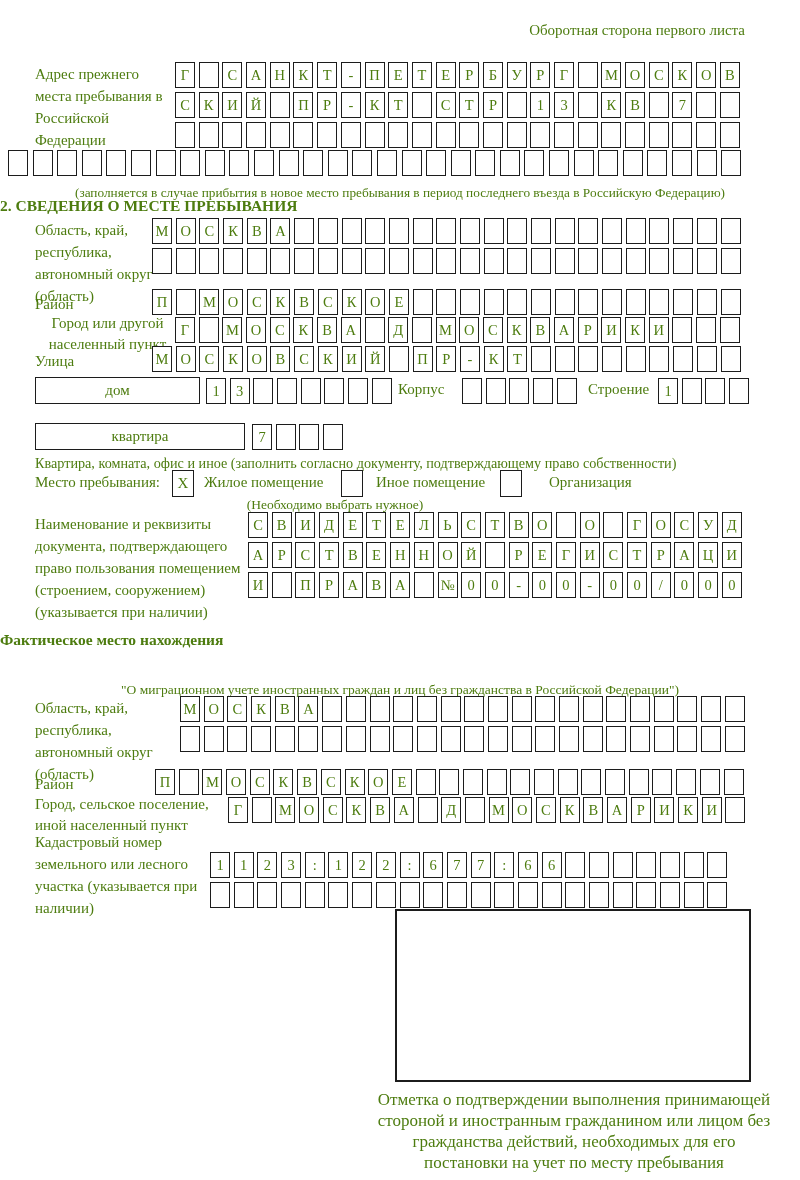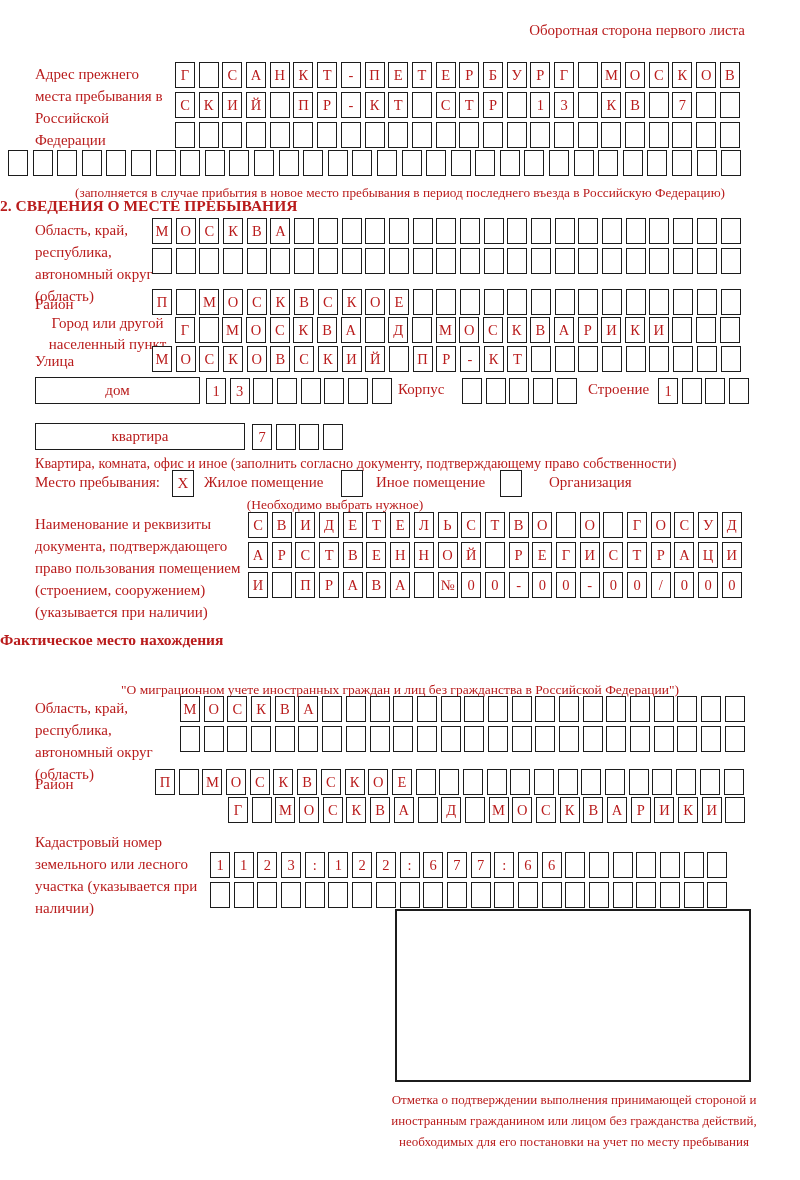"Оборотная сторона первого листа" .page { color: #b91c1c -> #4d7c0f }
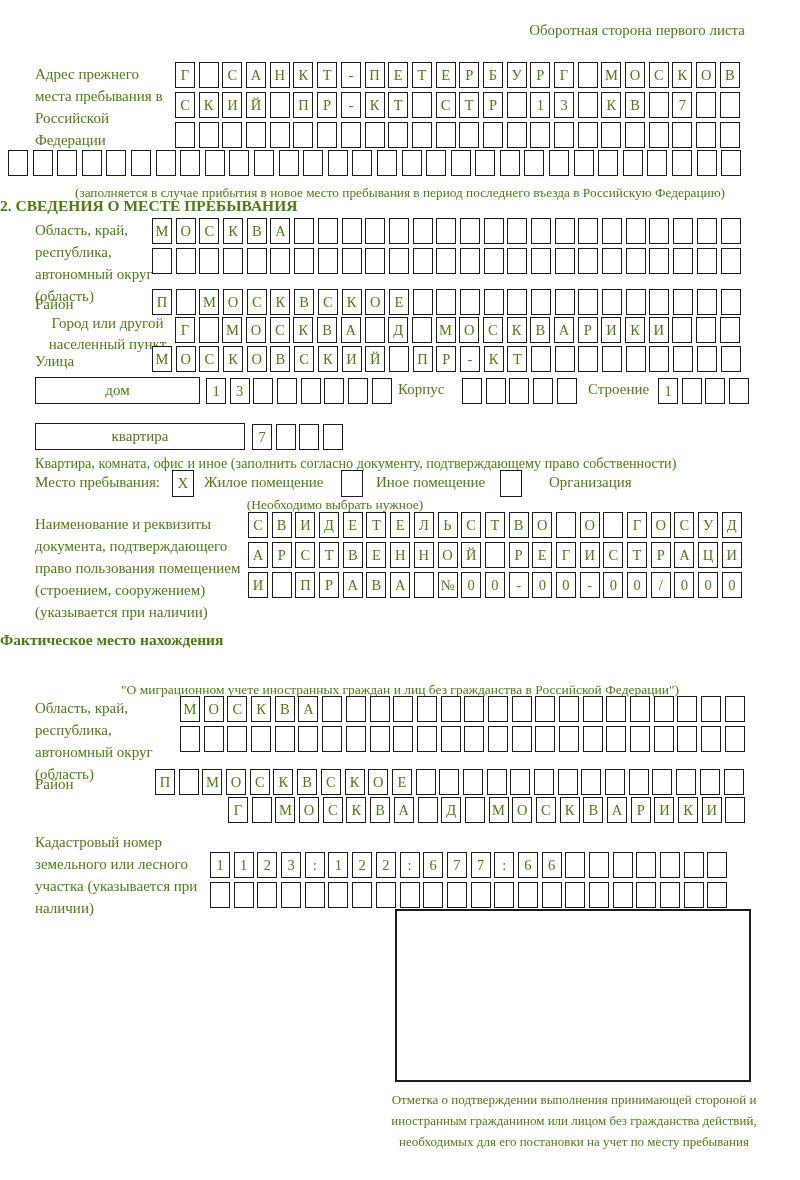"Город, сельское поселение, иной" div.flabel { html: none -> <div>Город, сельское поселение, иной населенный пункт</div> }
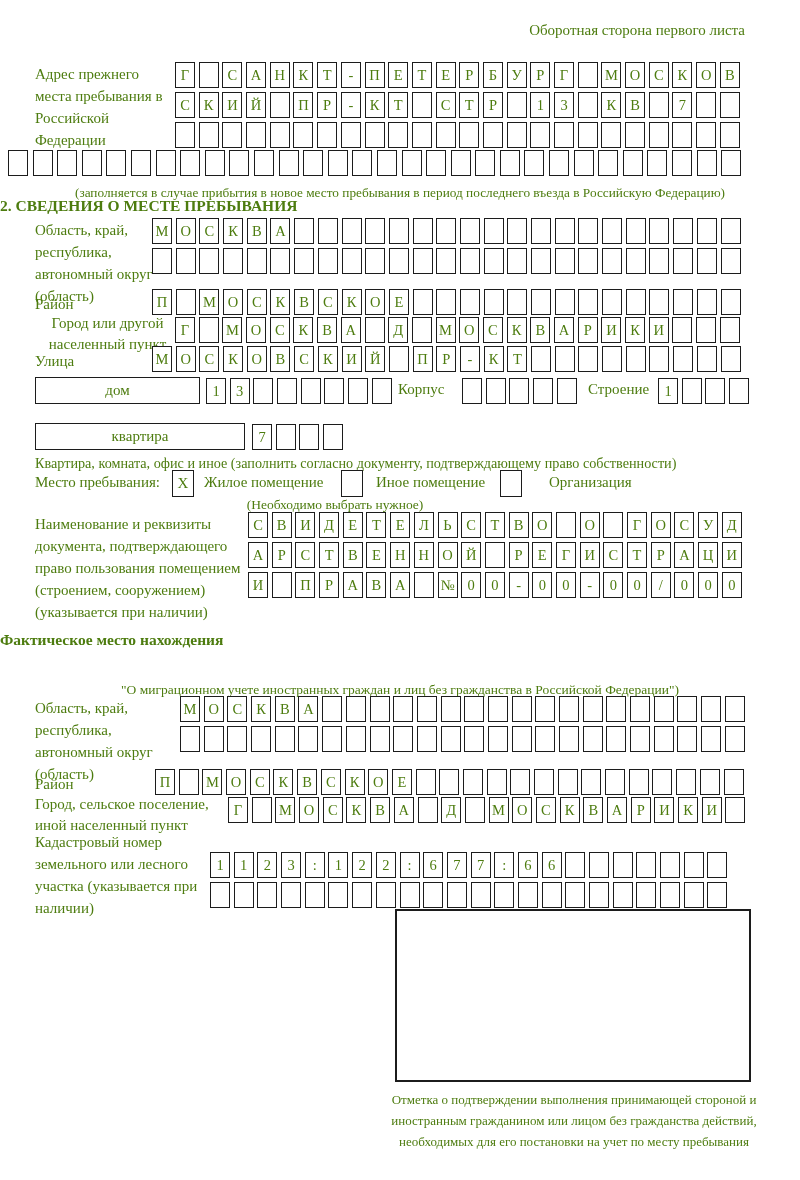"Отметка о подтверждении выполнения" .stamp-caption { font-size: 13px -> 17px }
